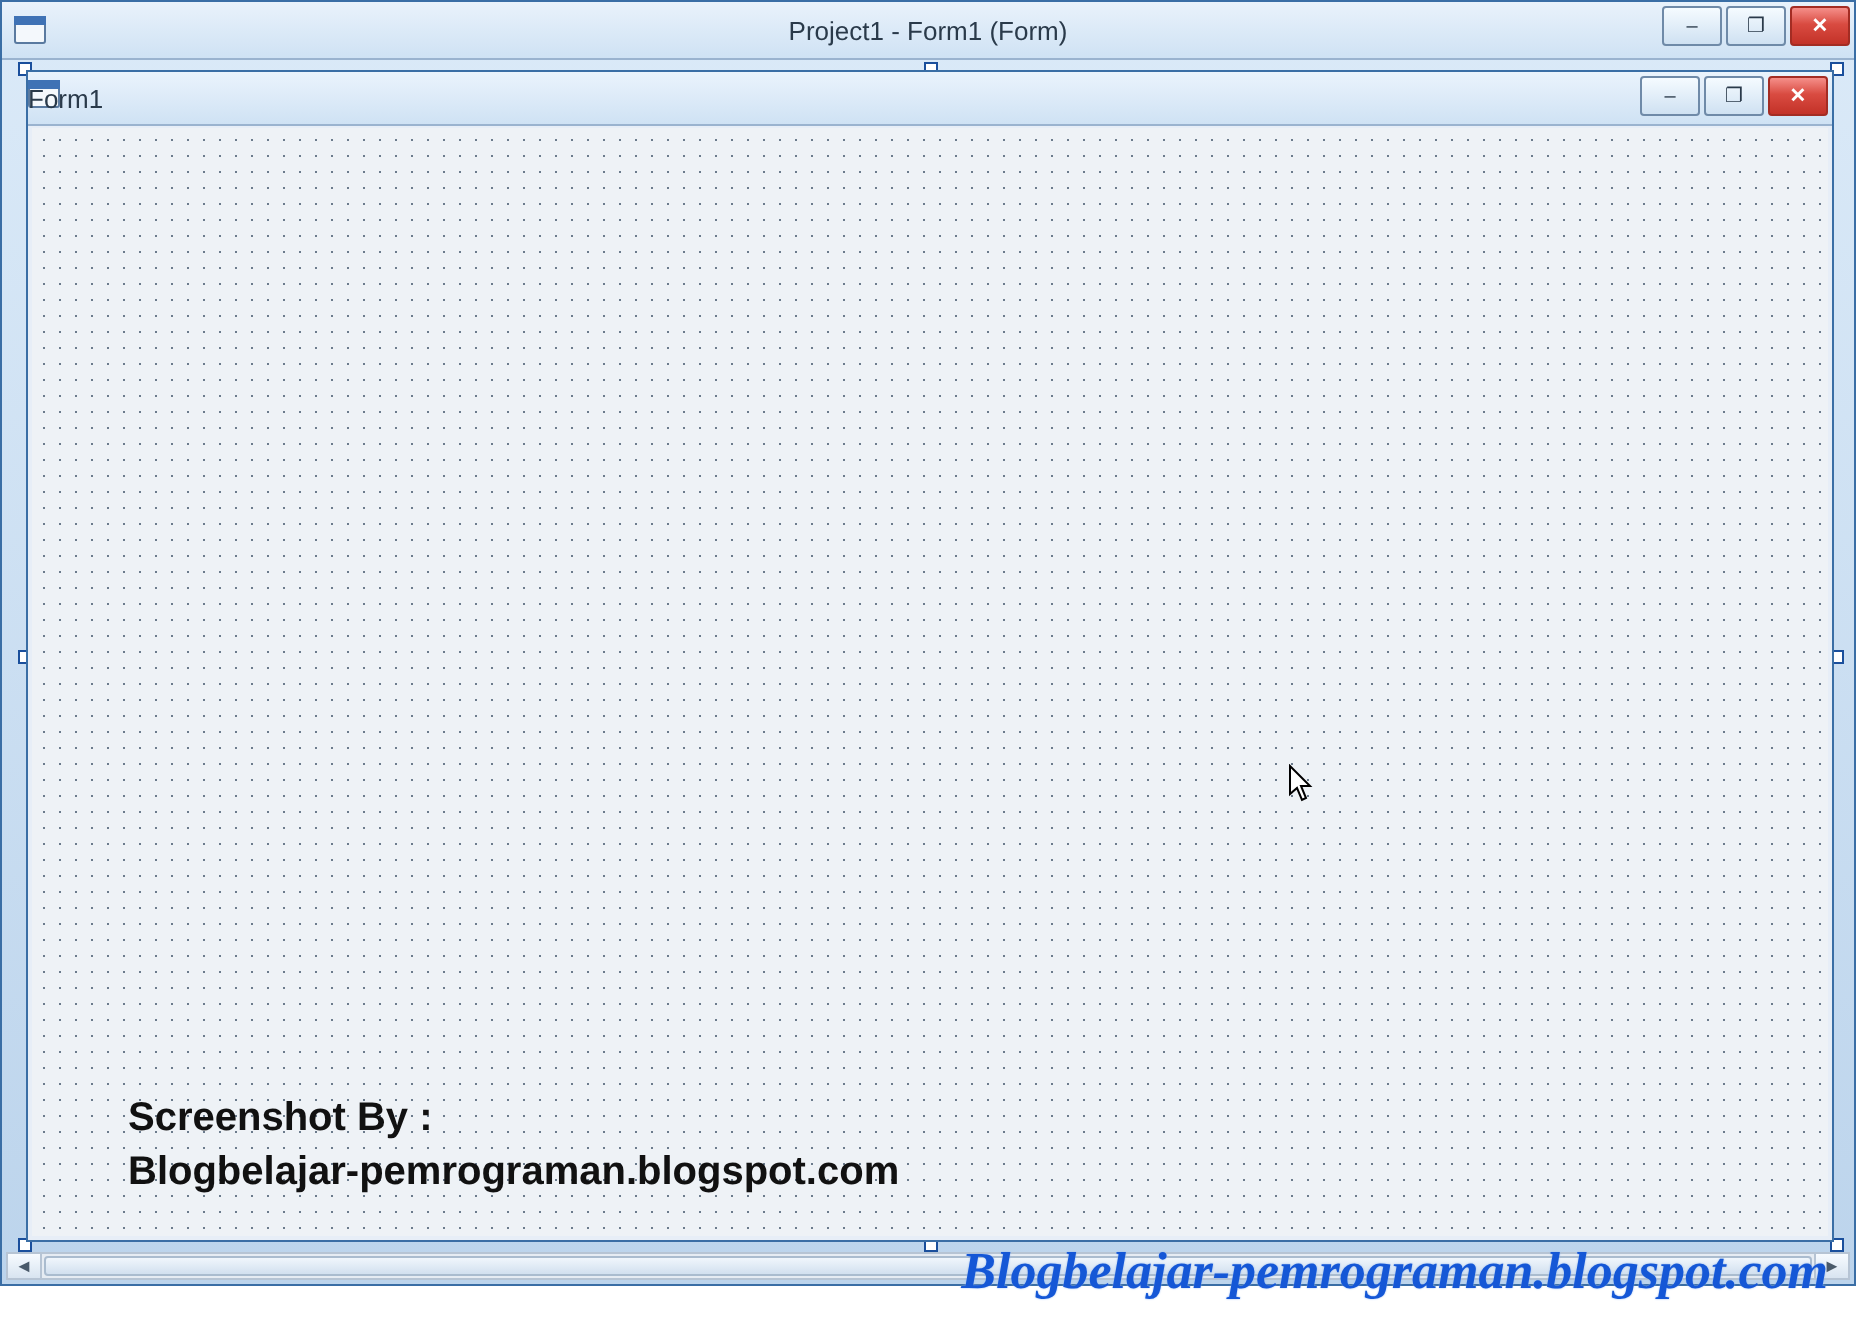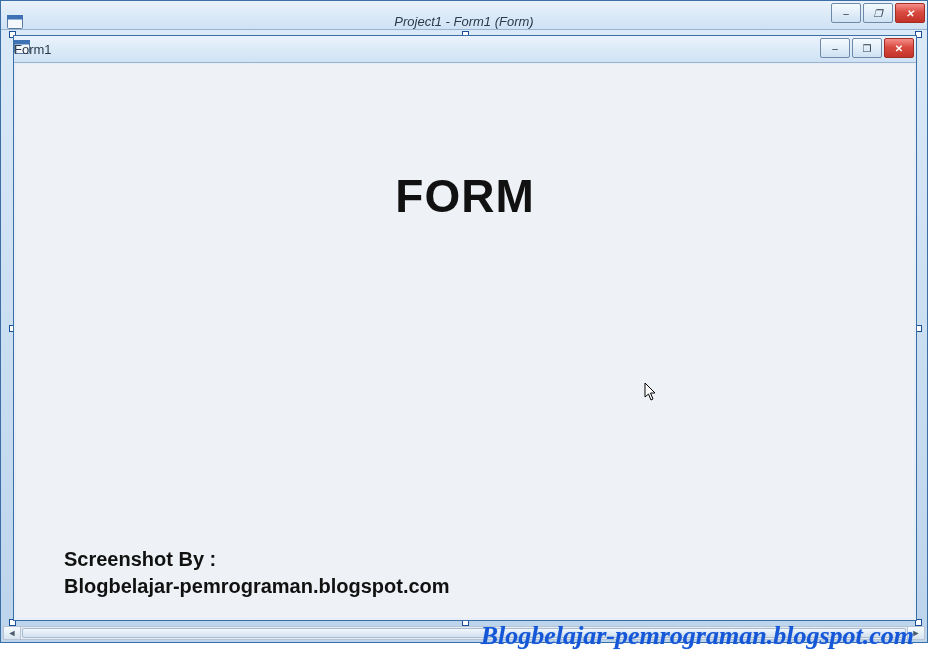"Project1 - Form1 (Form)" .titlebar { align-items: flex-end -> center; font-style: italic -> none }
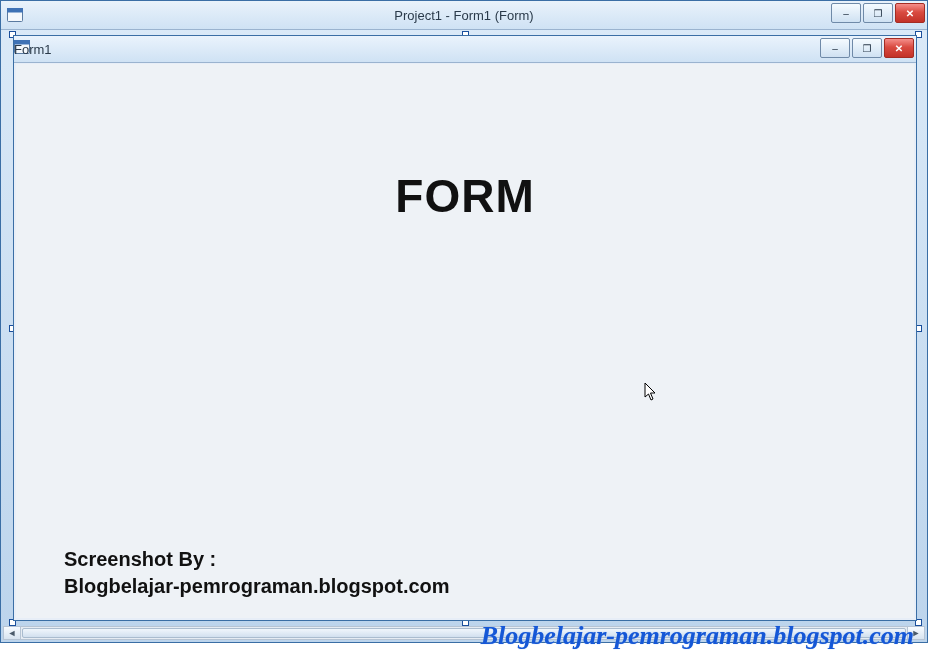"FORM" div.label-big { html: <div>FORM</div> -> none }
